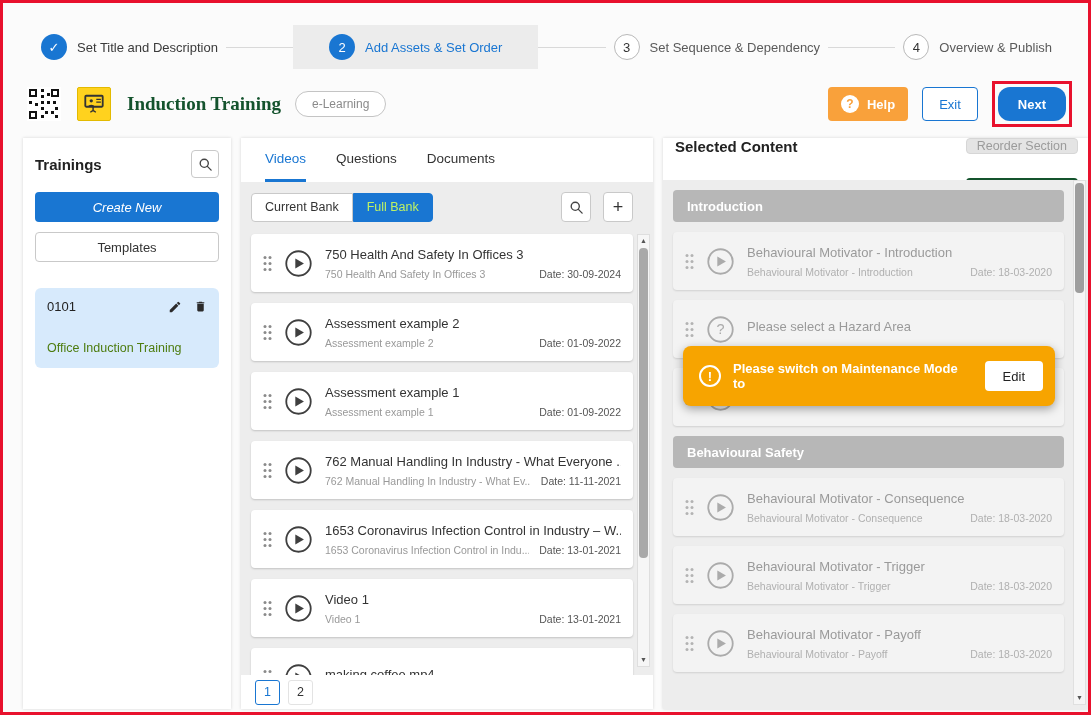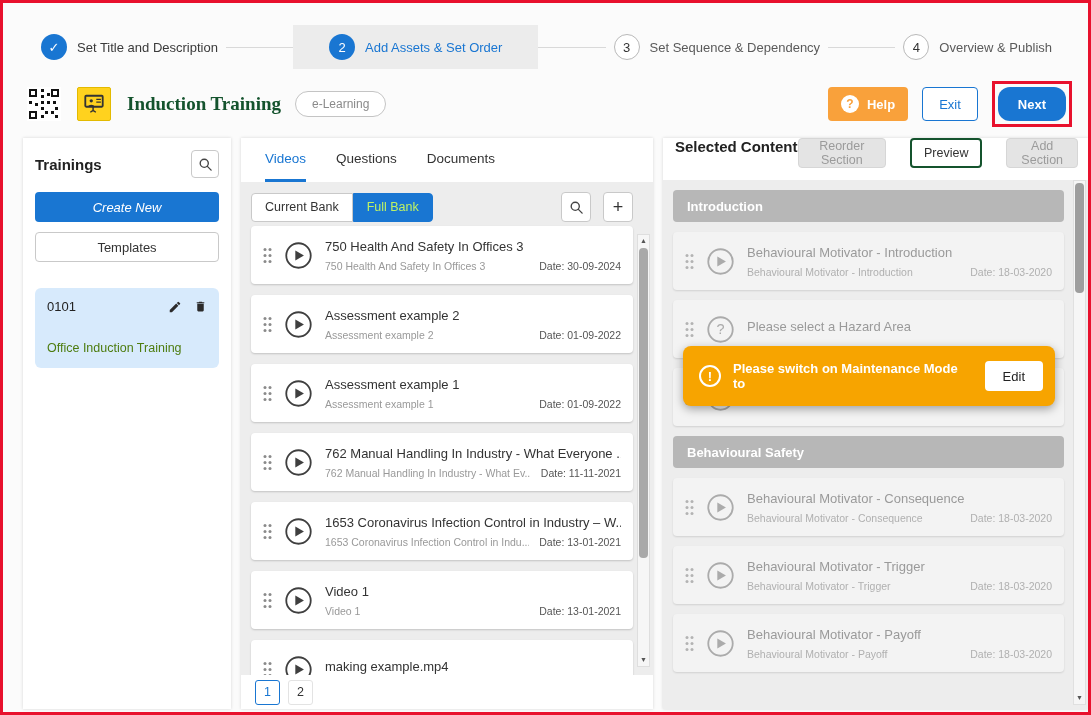"Reorder Section" .sc-actions { flex-direction: none -> column }
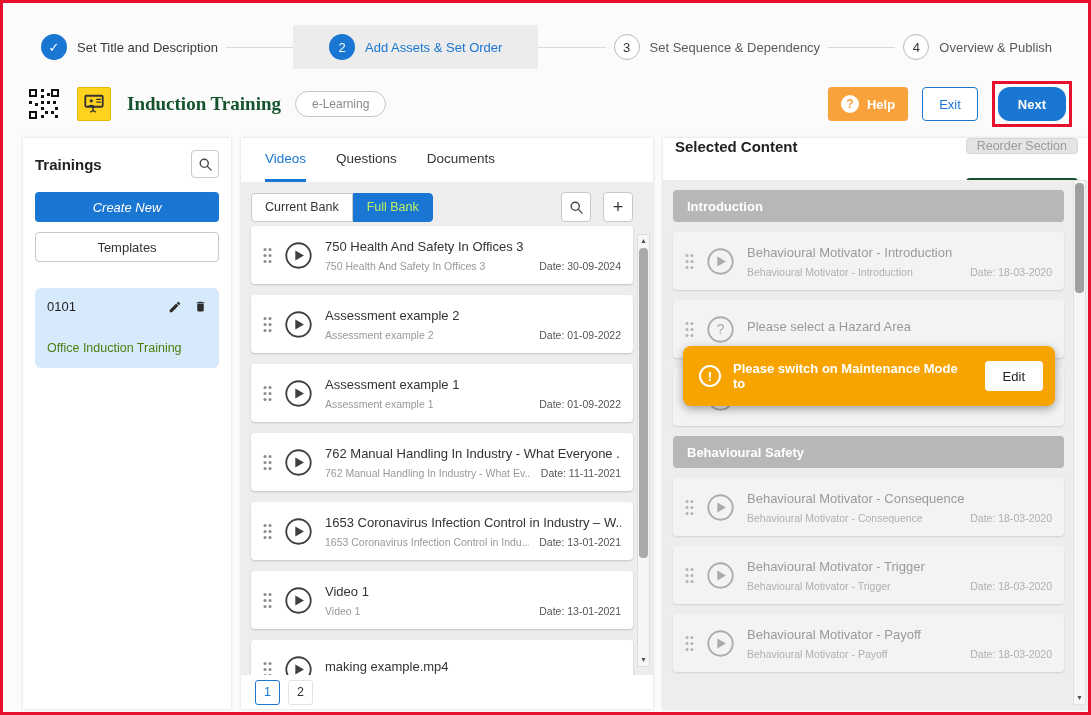"750 Health And Safety In" .video-list { margin-top: 4px -> 12px }
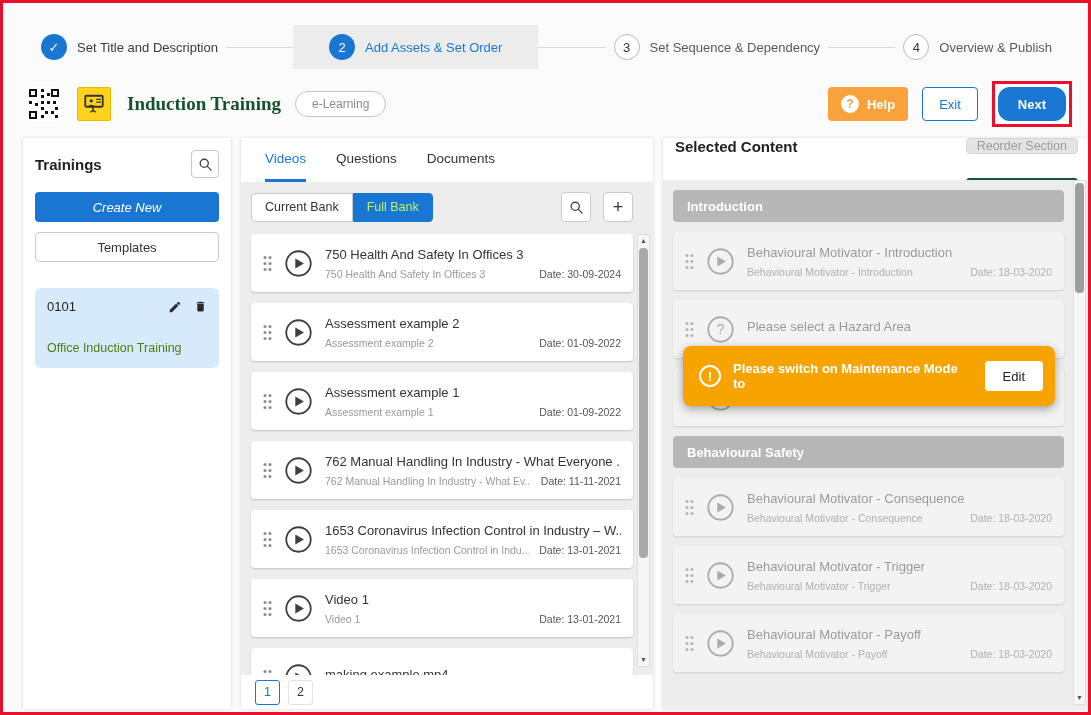"making example.mp4" div.card-title { text: example.mp4 -> coffee.mp4 }
